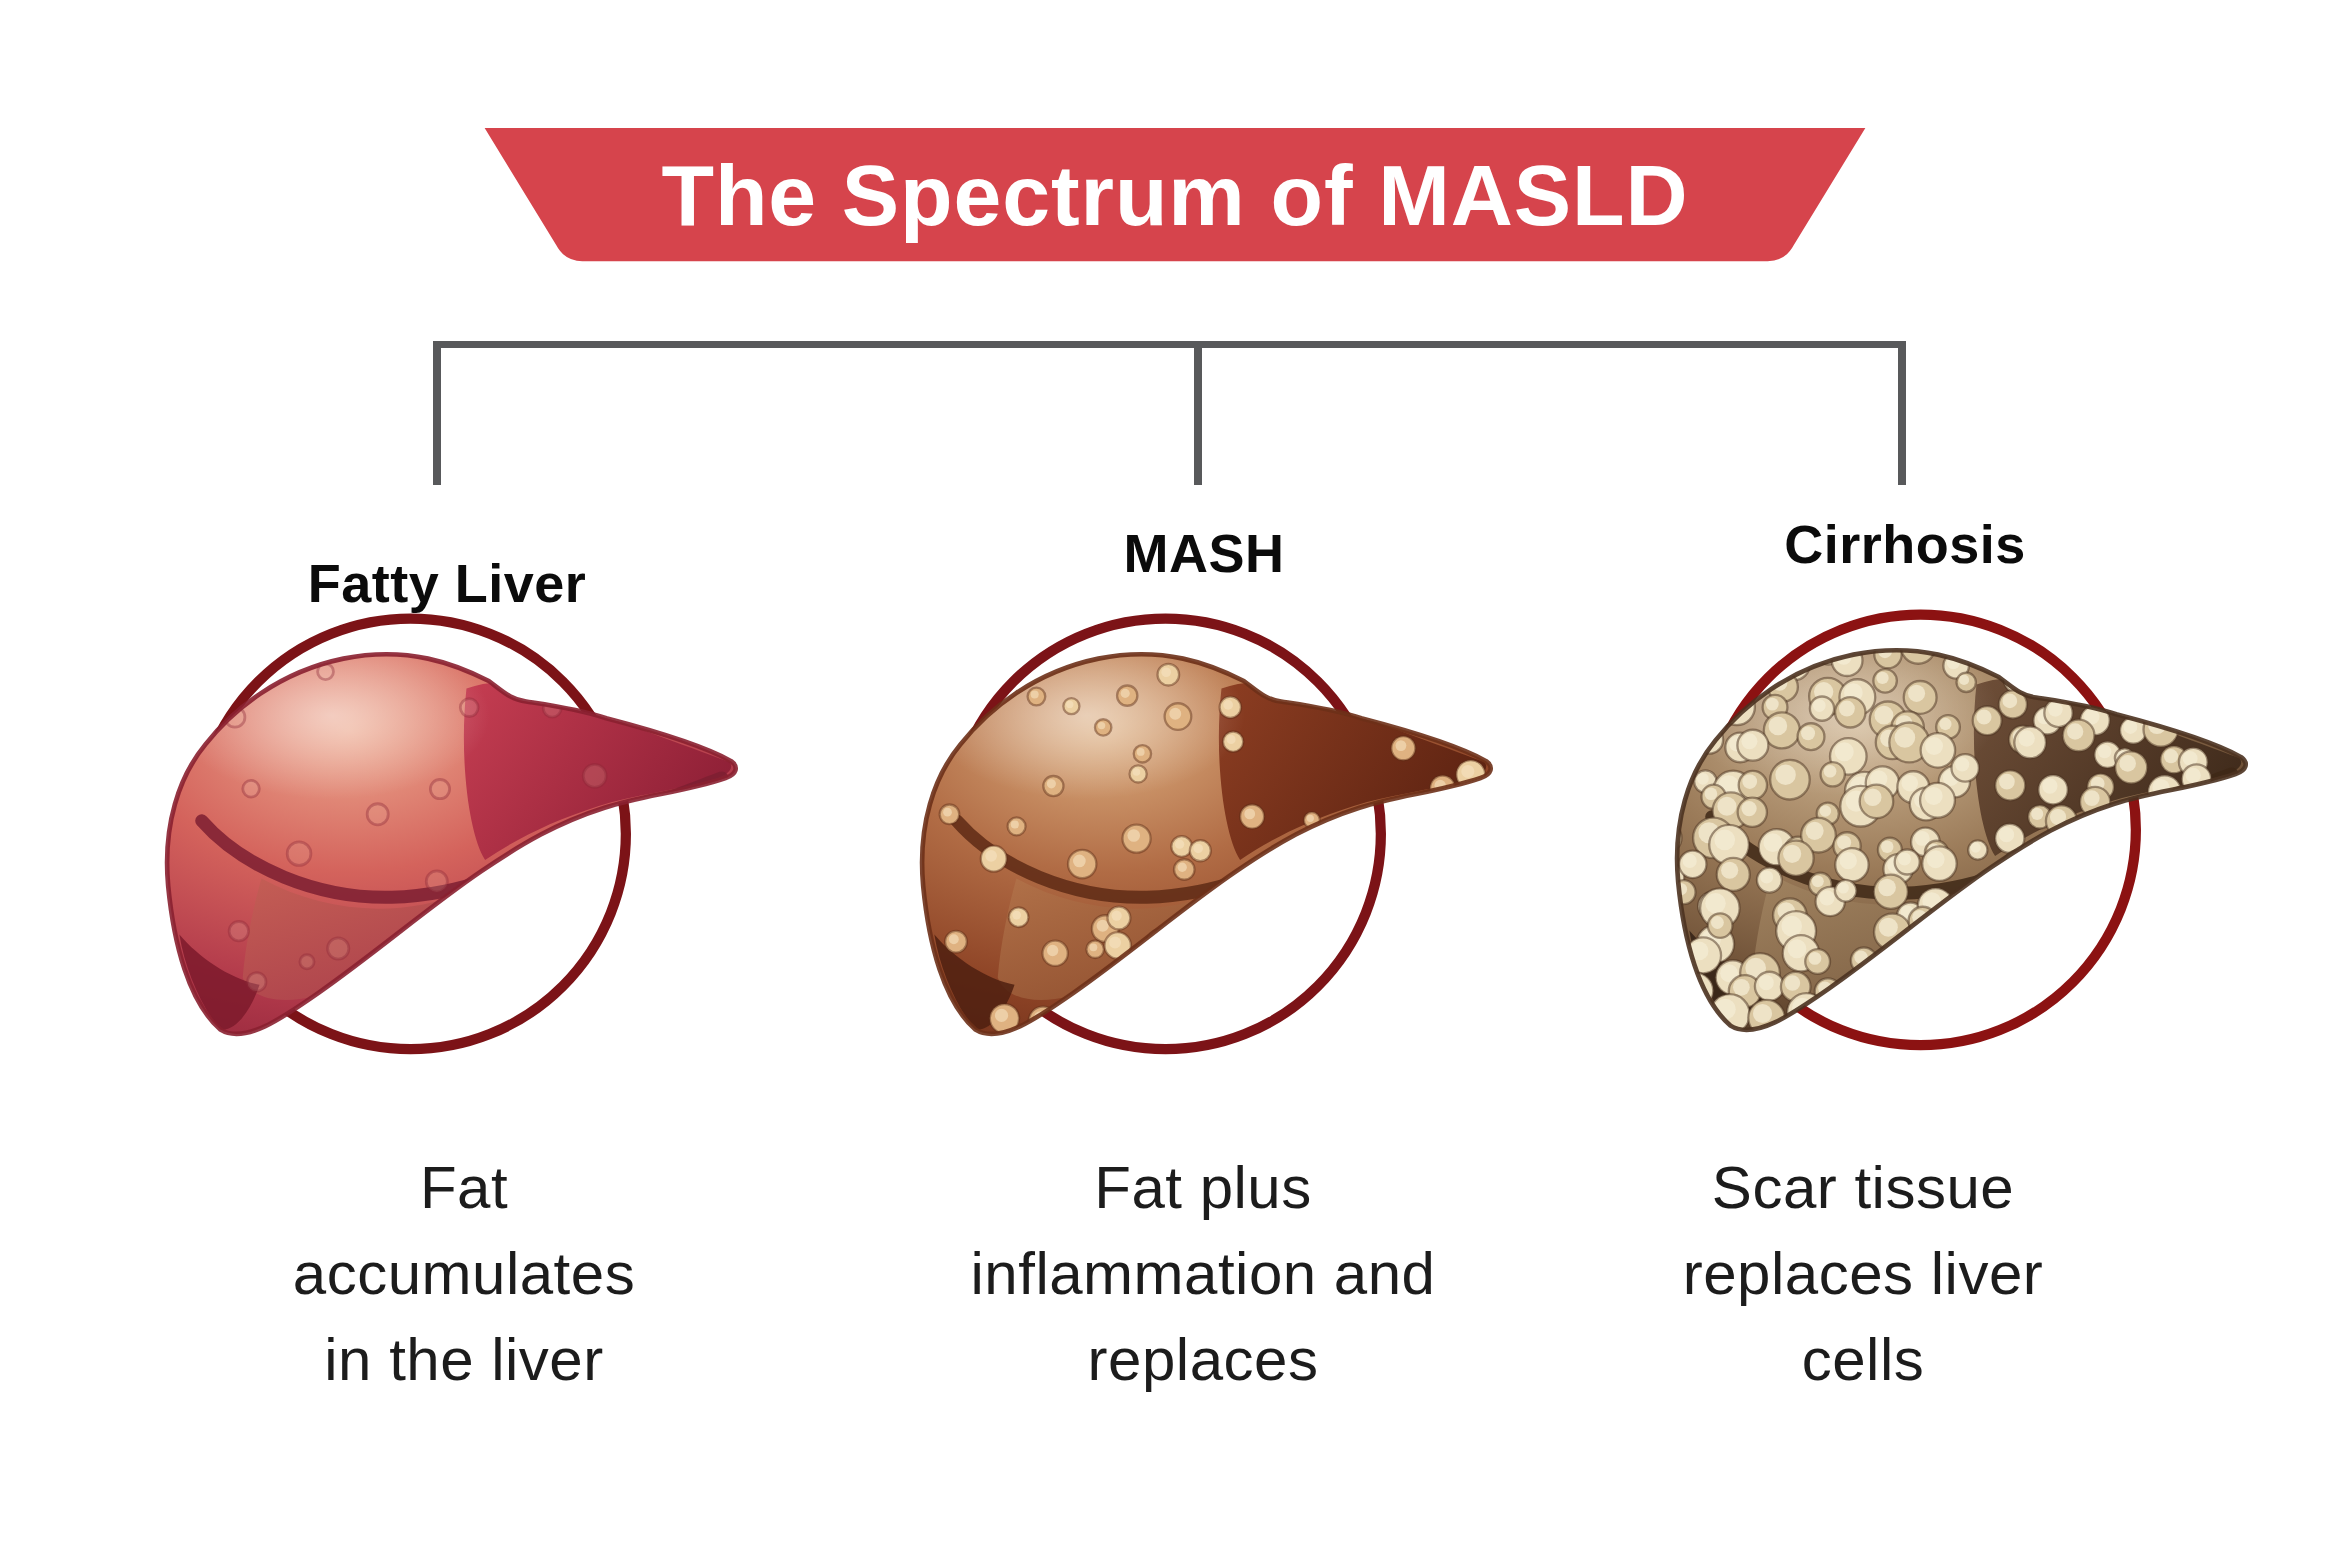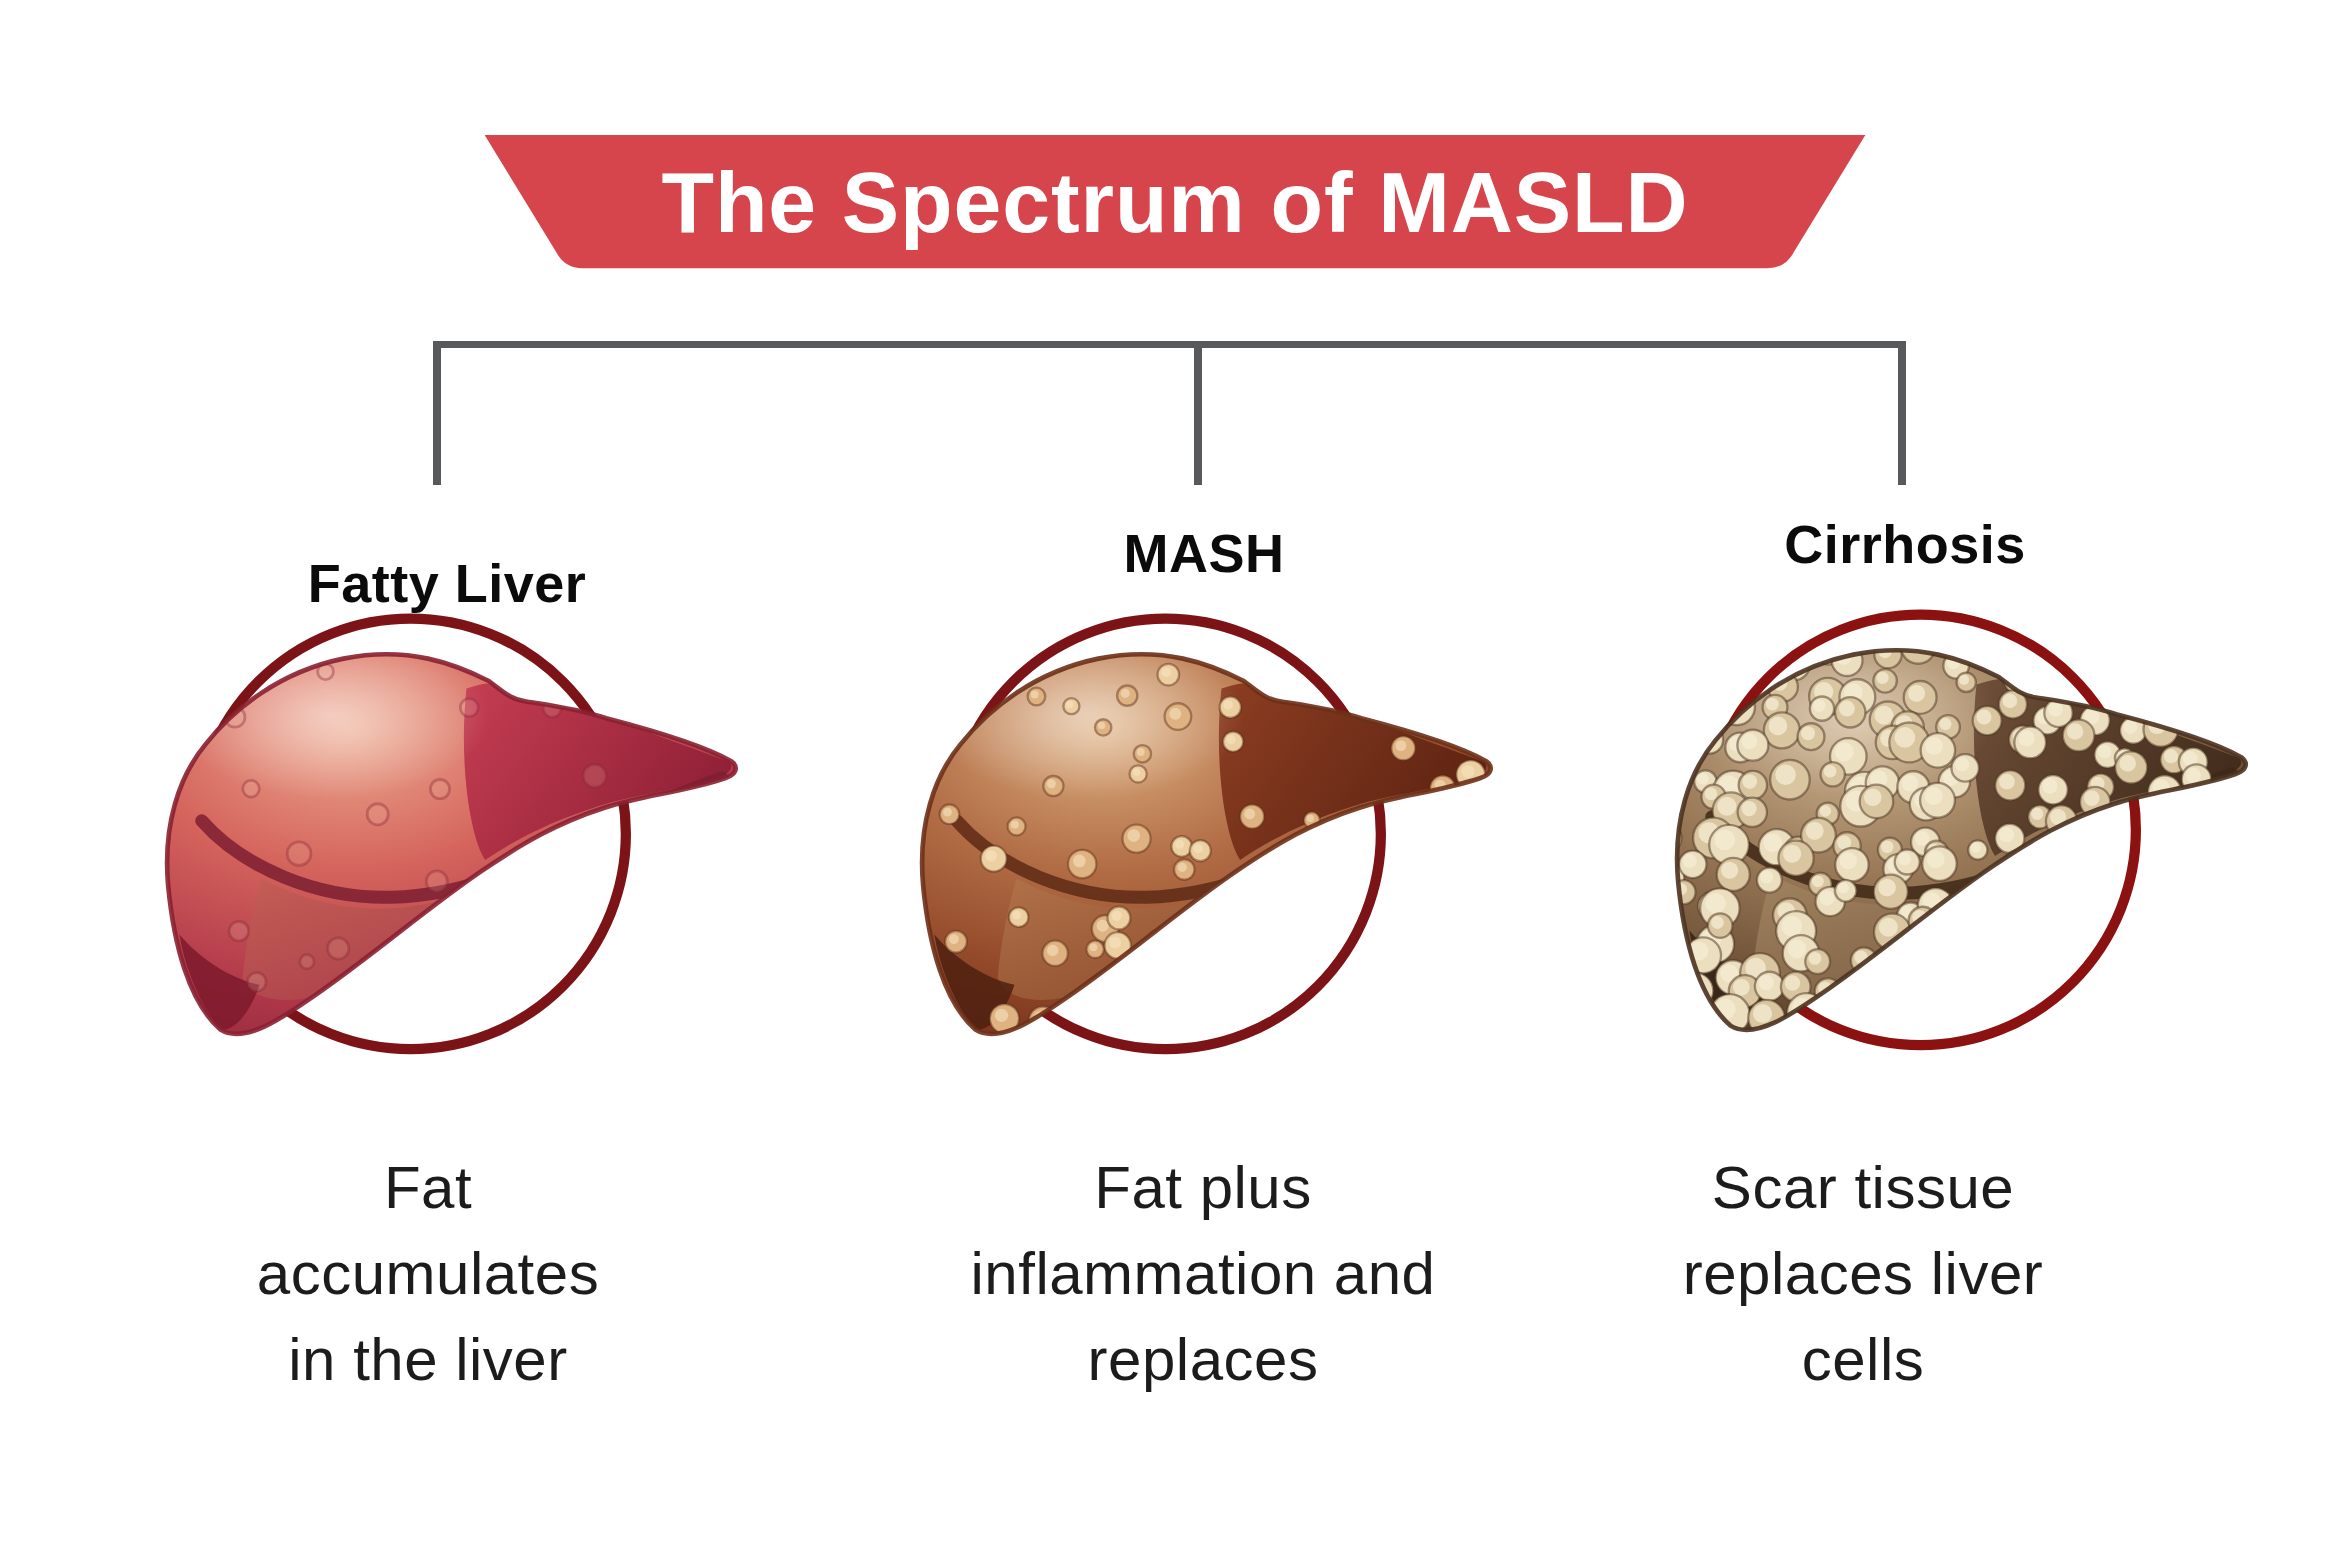"The Spectrum of MASLD" .banner { top: 135px -> 128px }
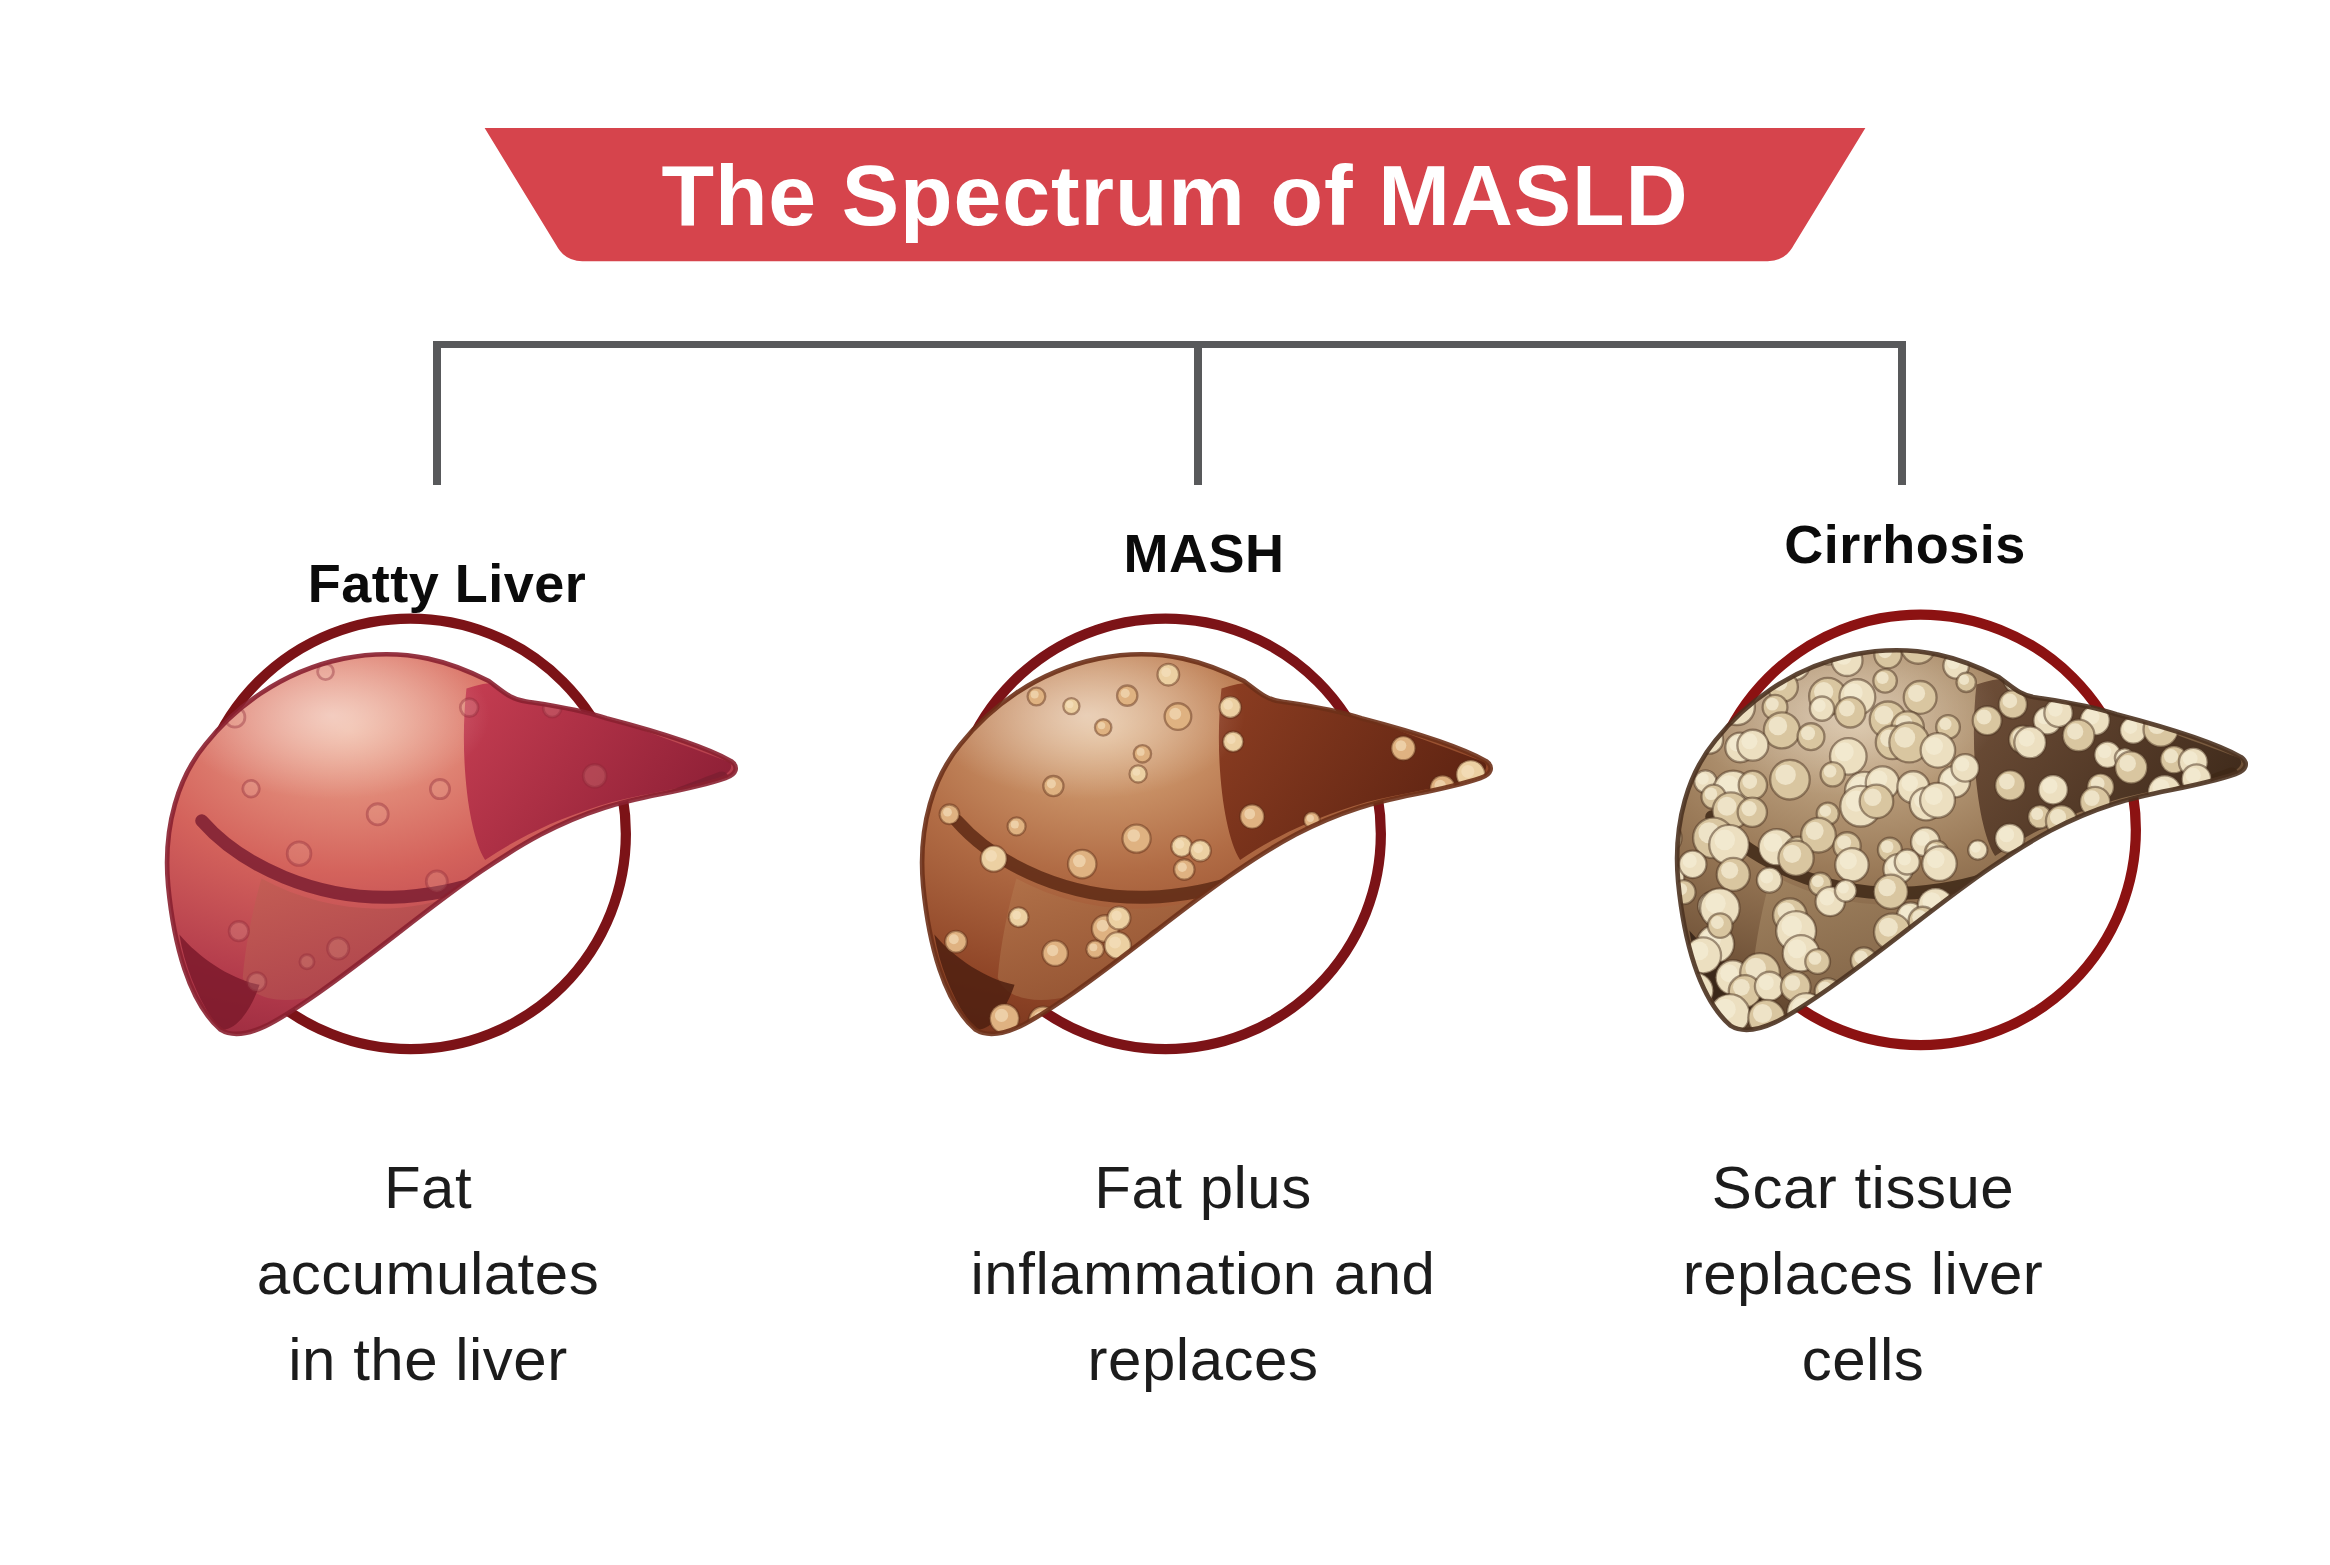"Fat" .stage1 .caption { left: 428px -> 464px }
